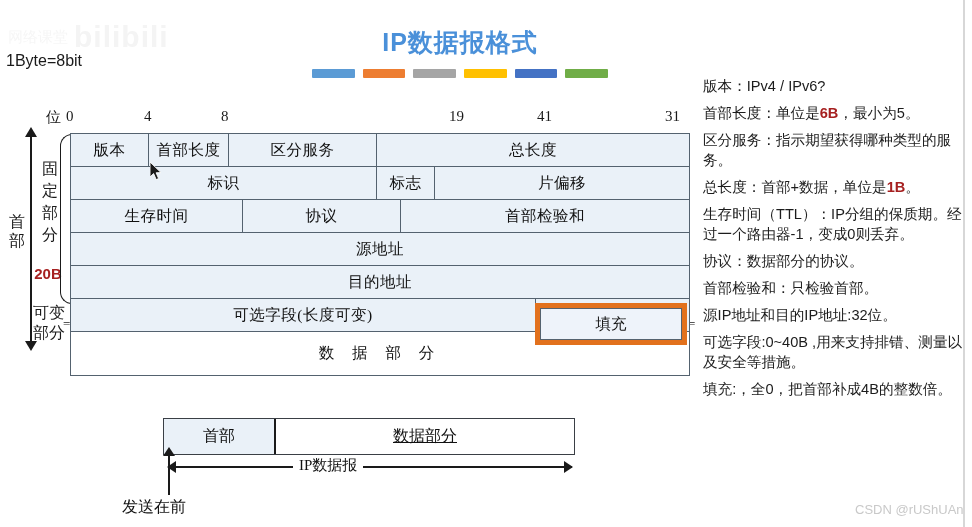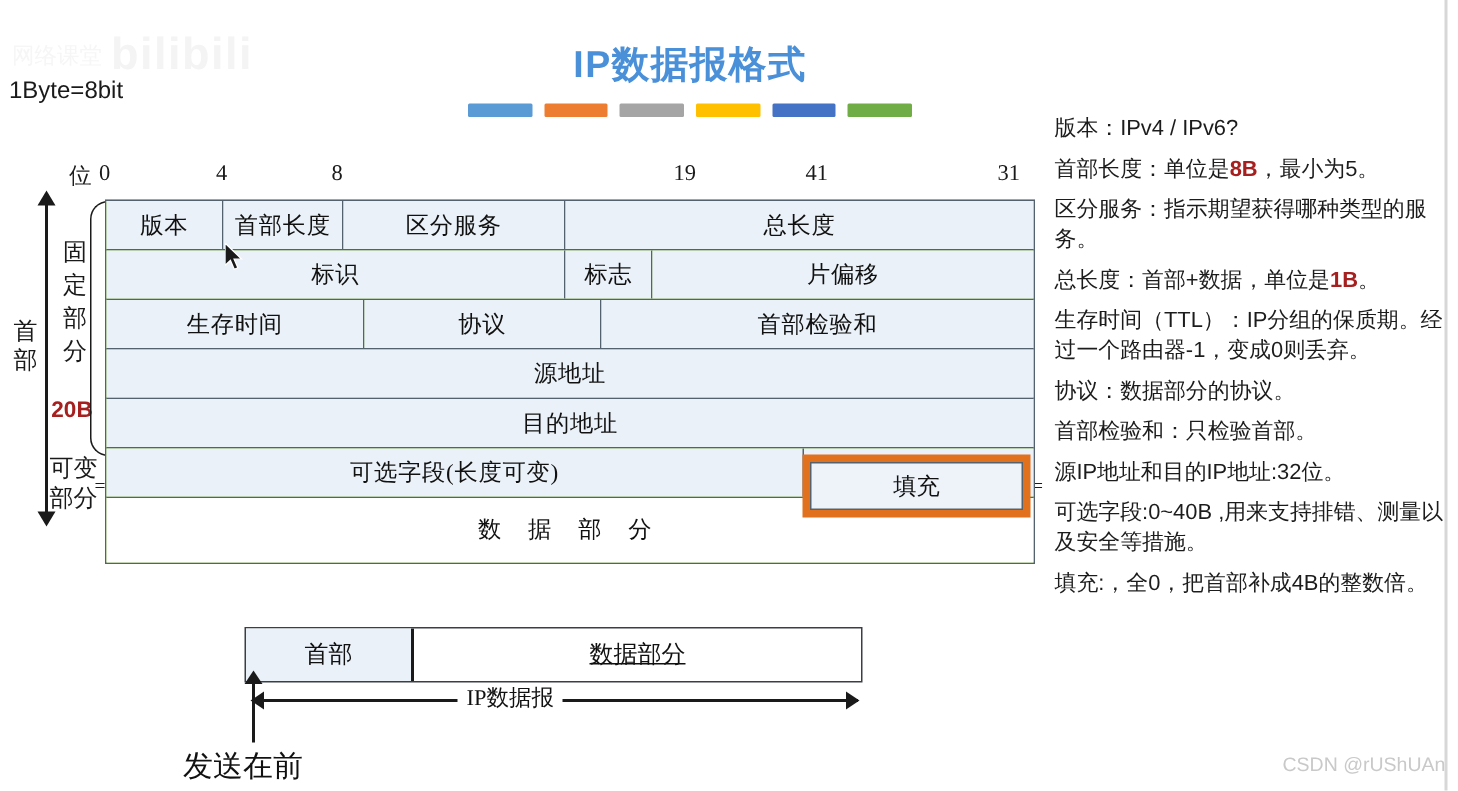"8B" span.hl { text: 8B -> 6B }
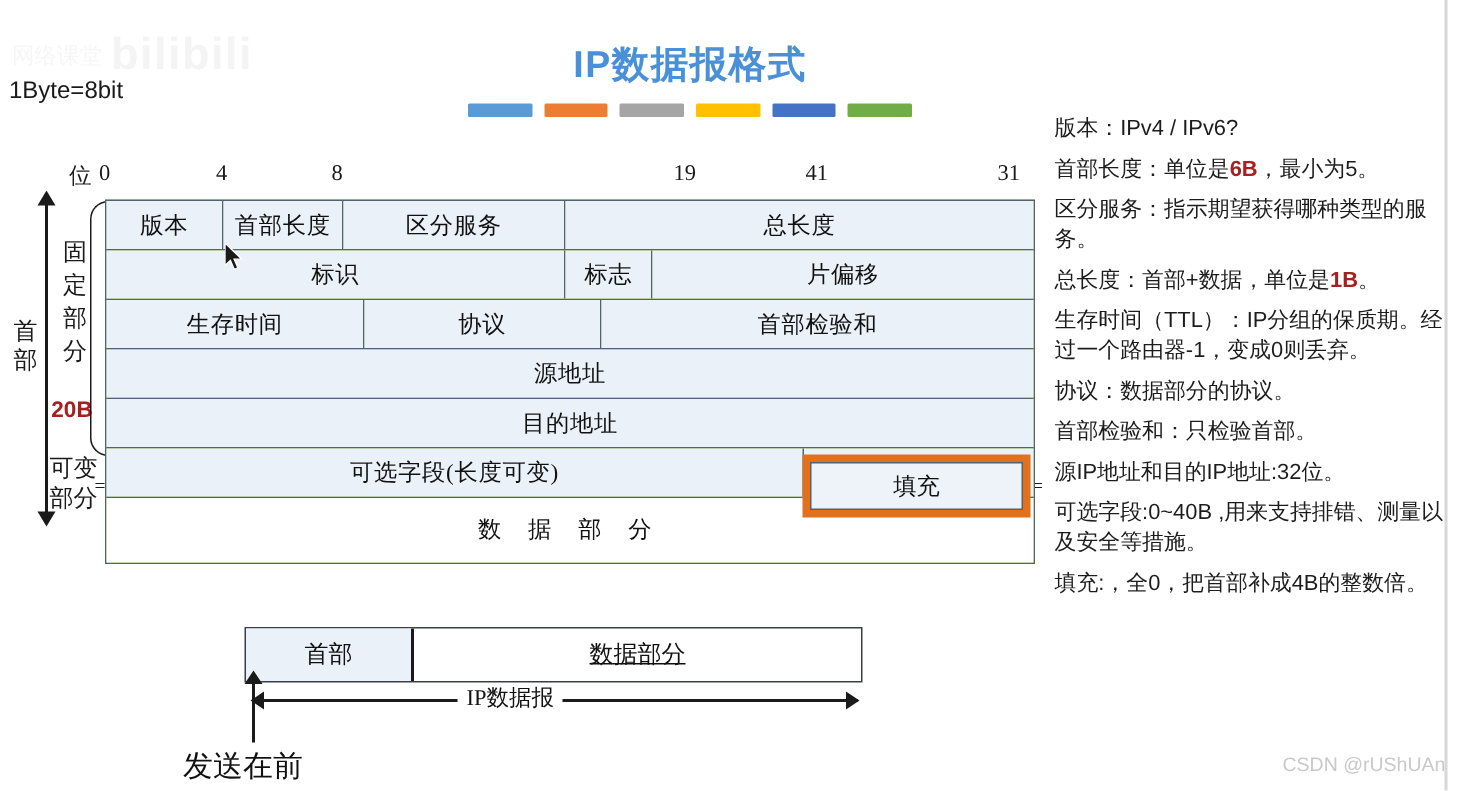"版本" .packet { background: #bef264 -> #86efac }
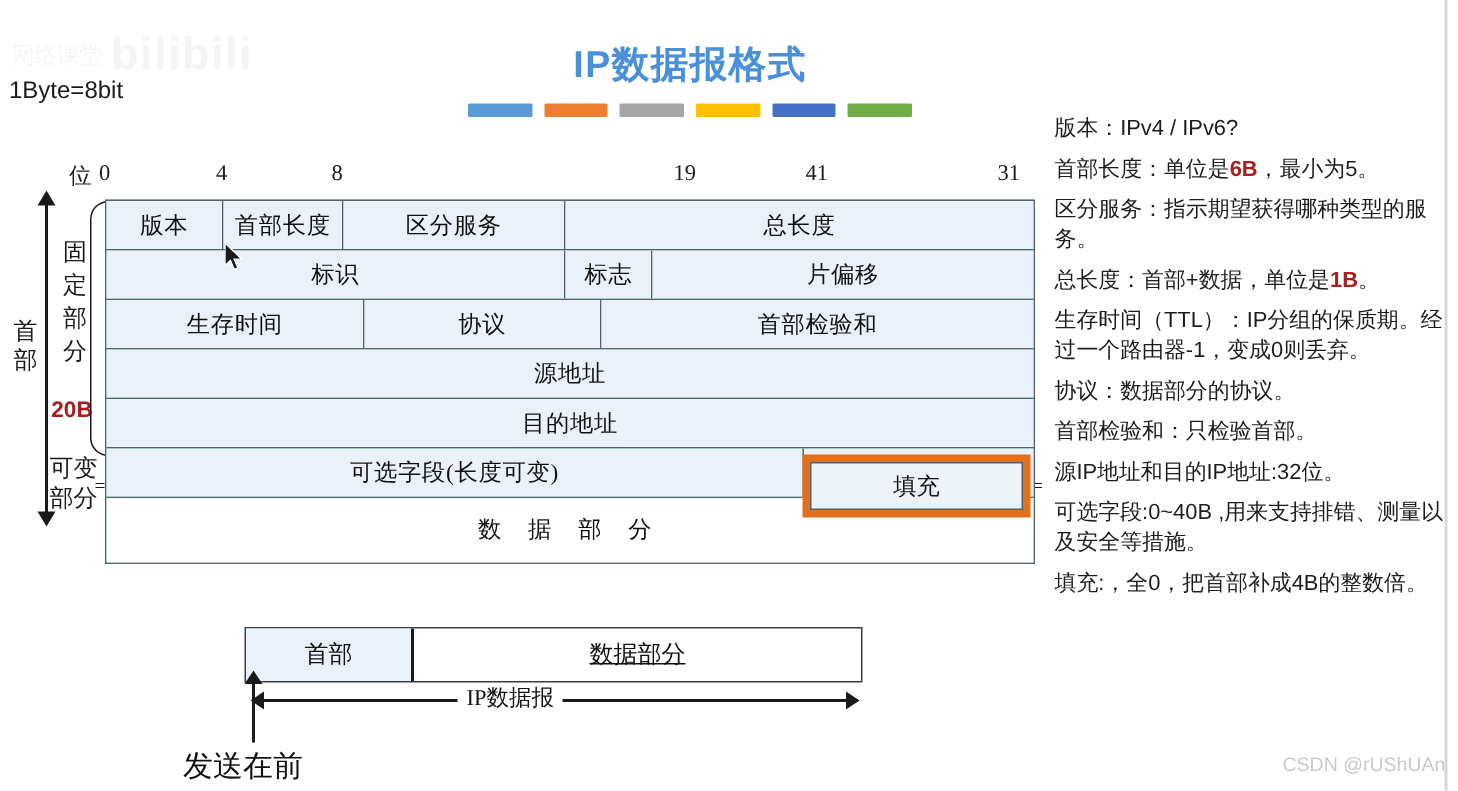"IP数据报" .dgm-arrow-label { left: 305px -> 293px }
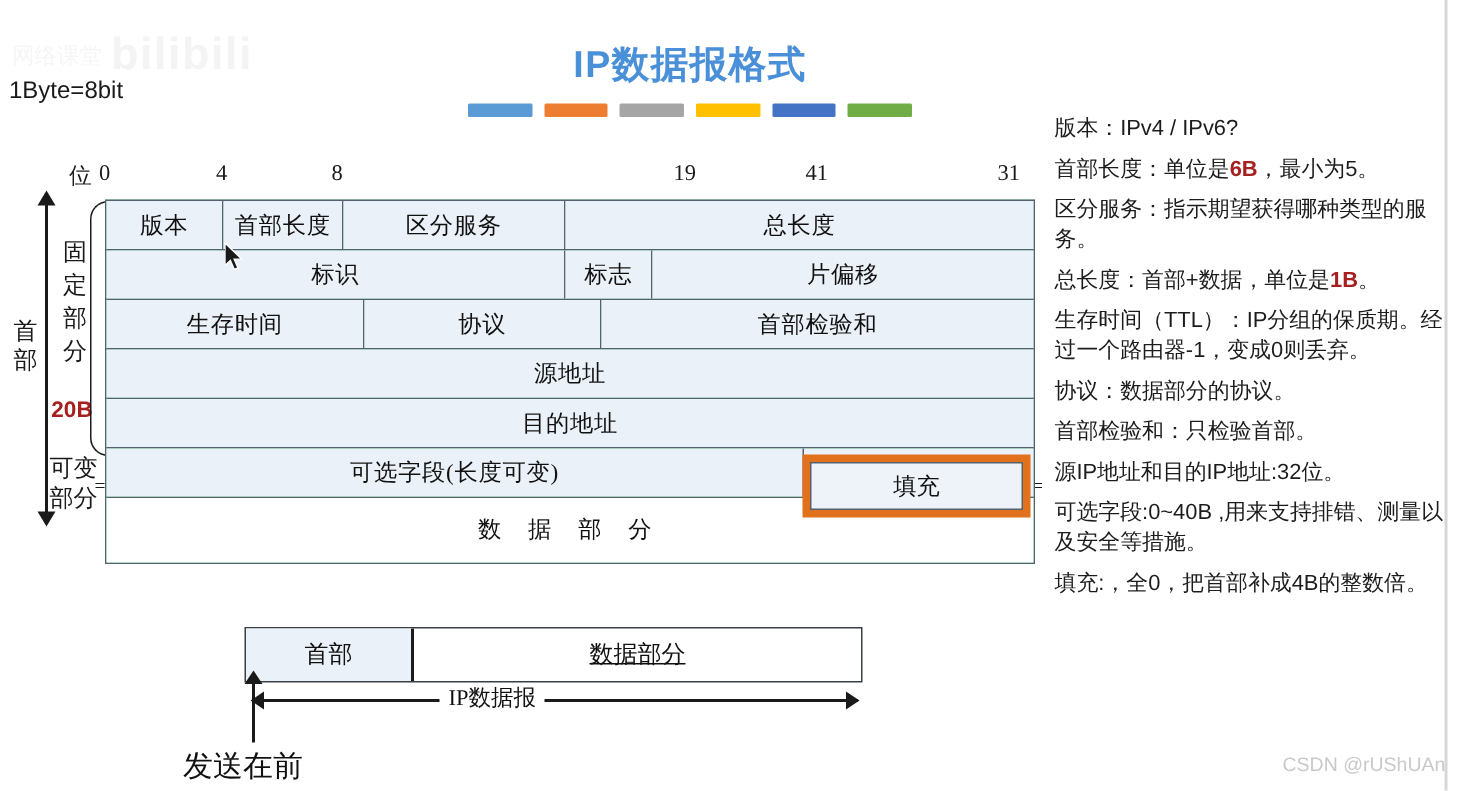"发送在前" .send-label { font-size: 20px -> 16px }
